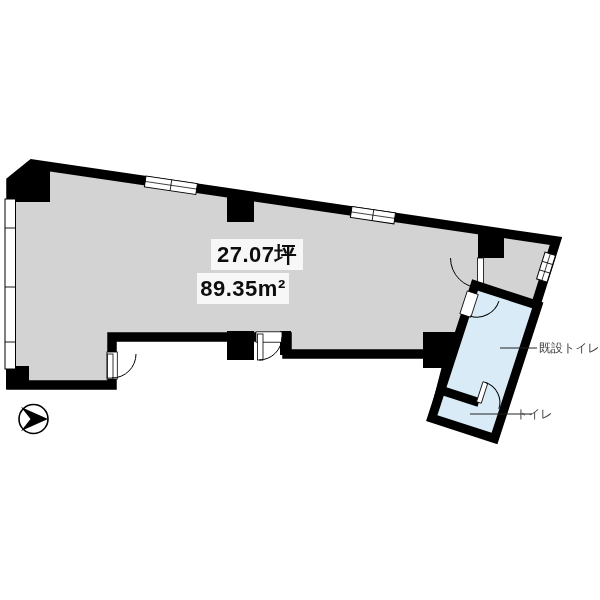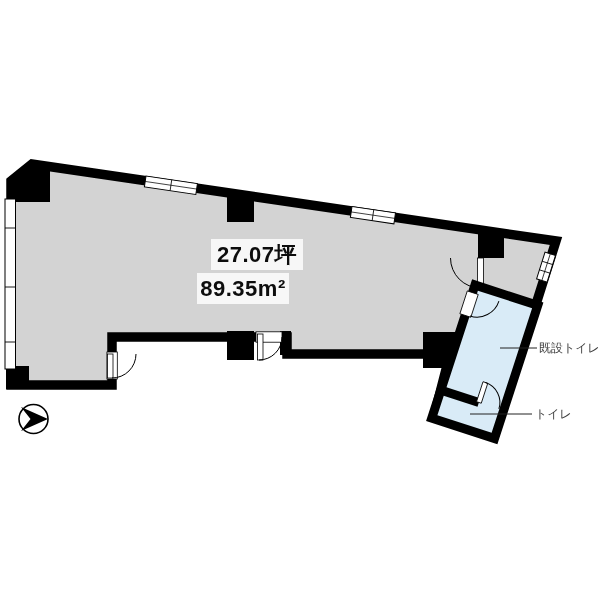"トイレ" #lbl-toilet { left: 535px -> 516px }
